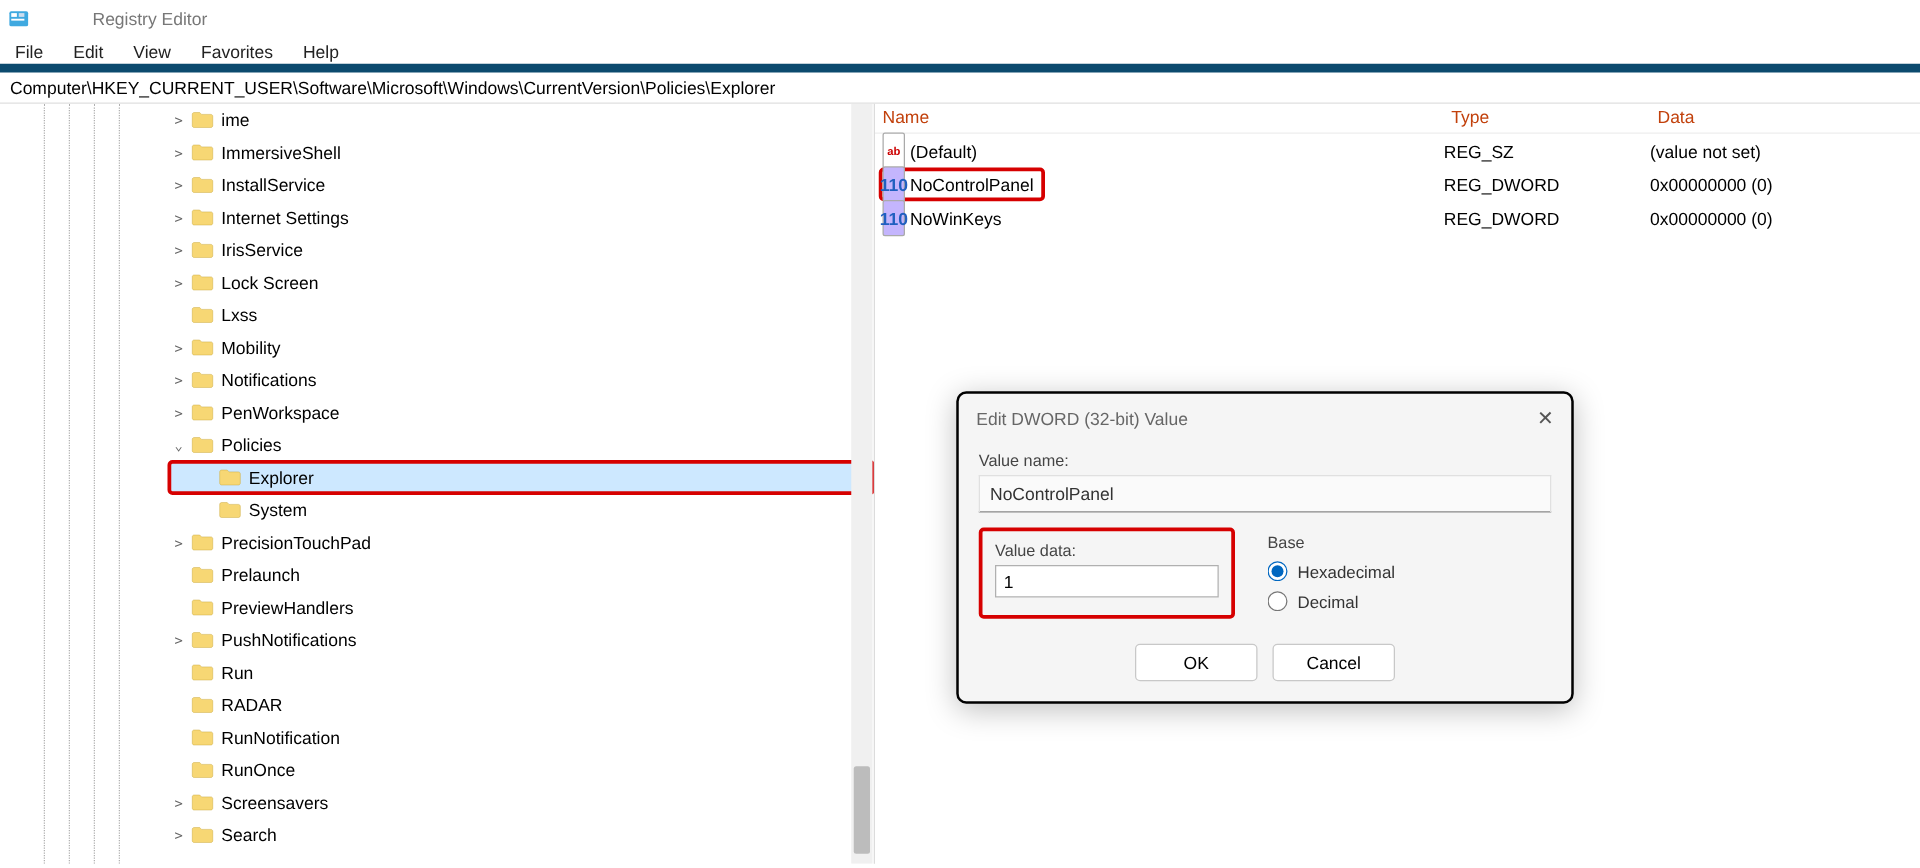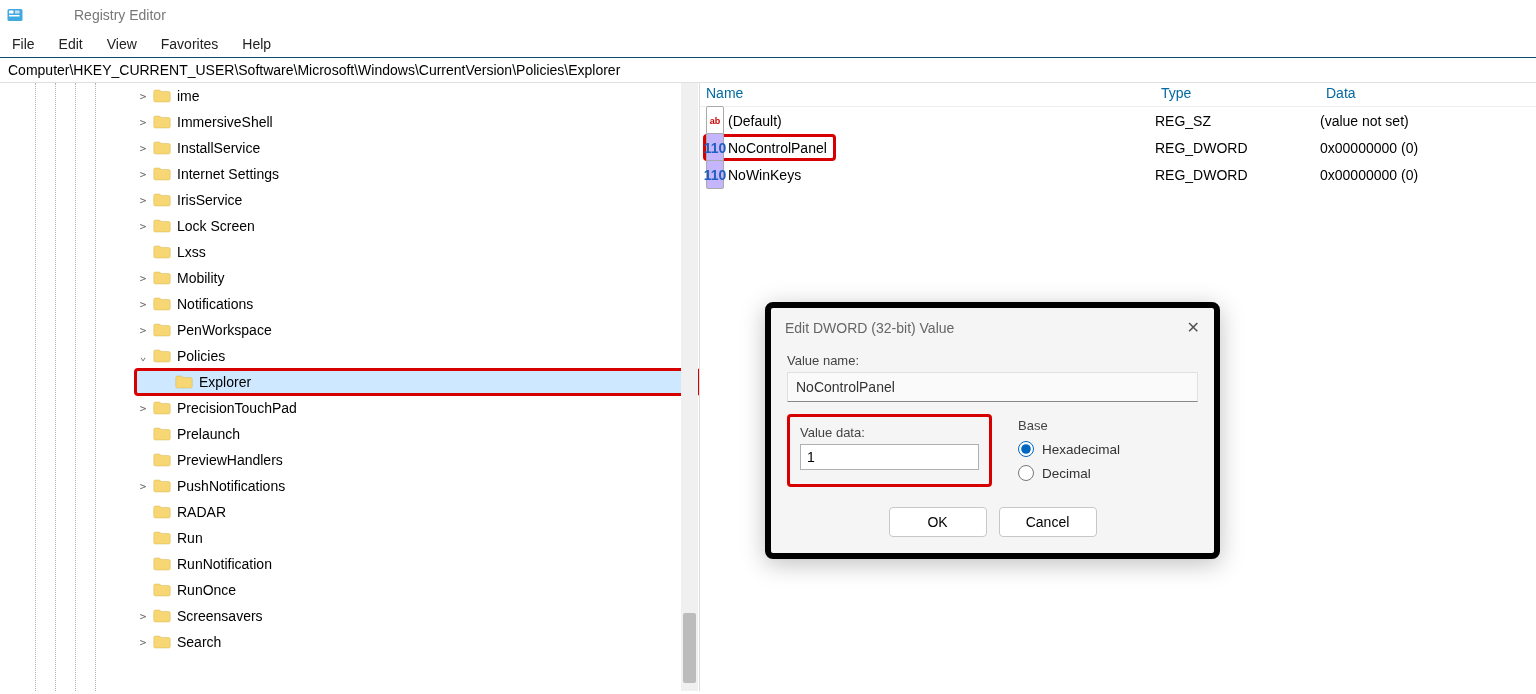"File" .menubar { border-bottom: 1px solid #0c4a6e -> 7px solid #0c4a6e }
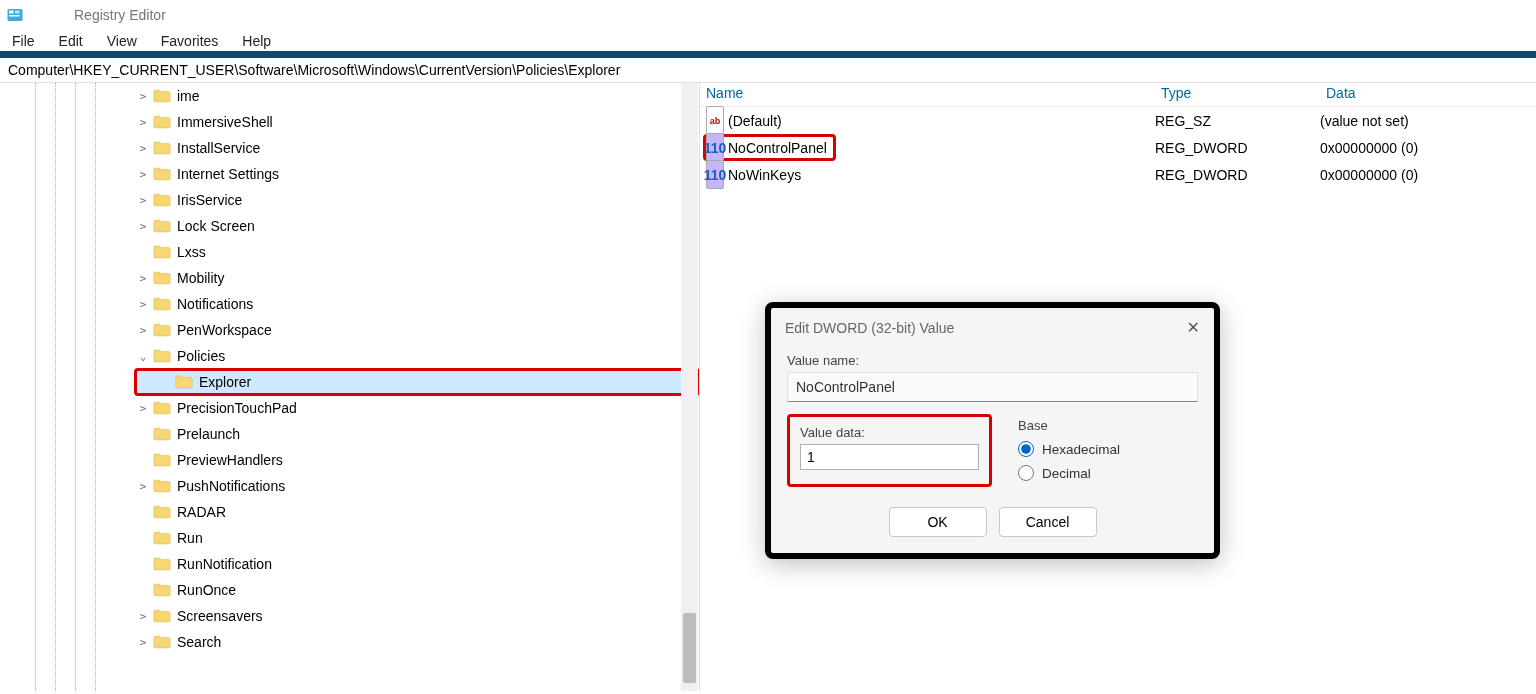"Name" .values-header > div { color: #0369a1 -> #c2410c }
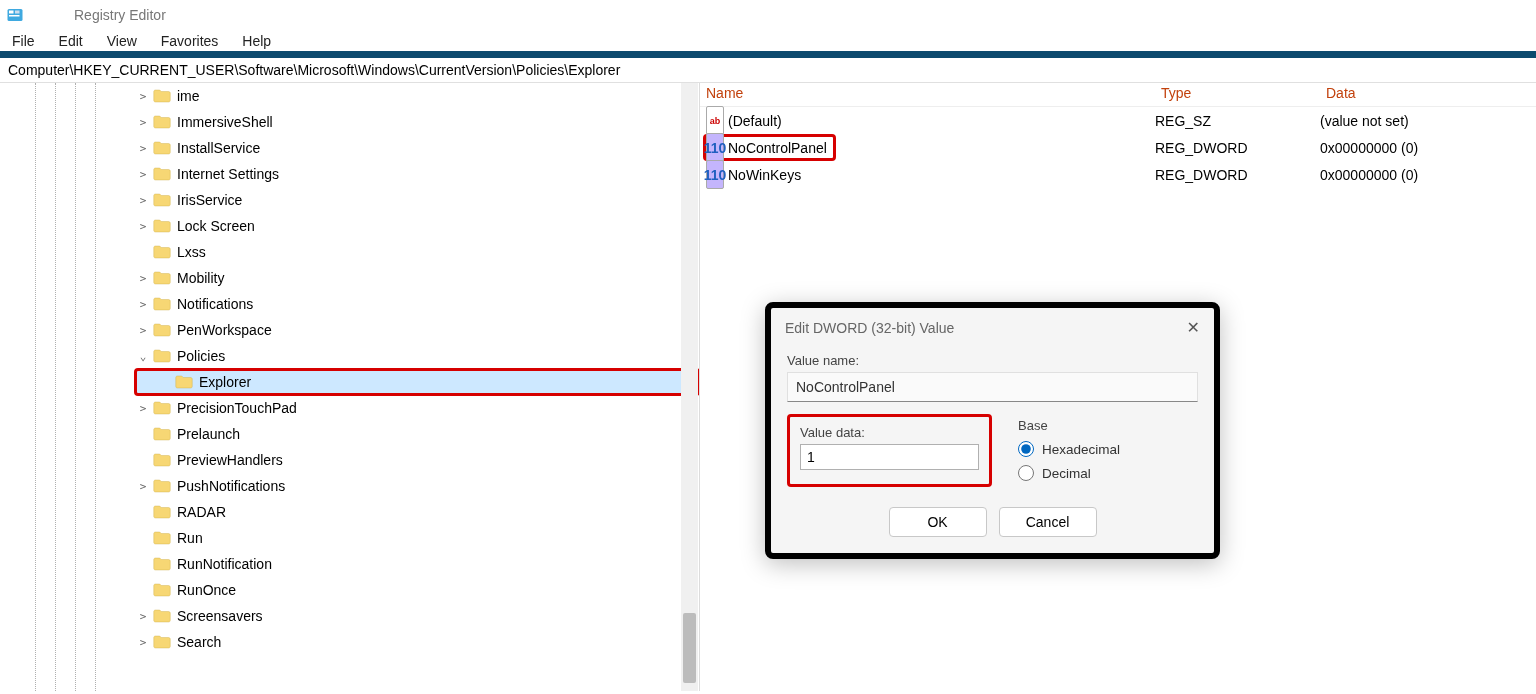"Edit DWORD (32-bit) Value" .dialog { border: 6px solid #000000 -> 2px solid #000000; top: 219px -> 230px; width: 455px -> 494px }
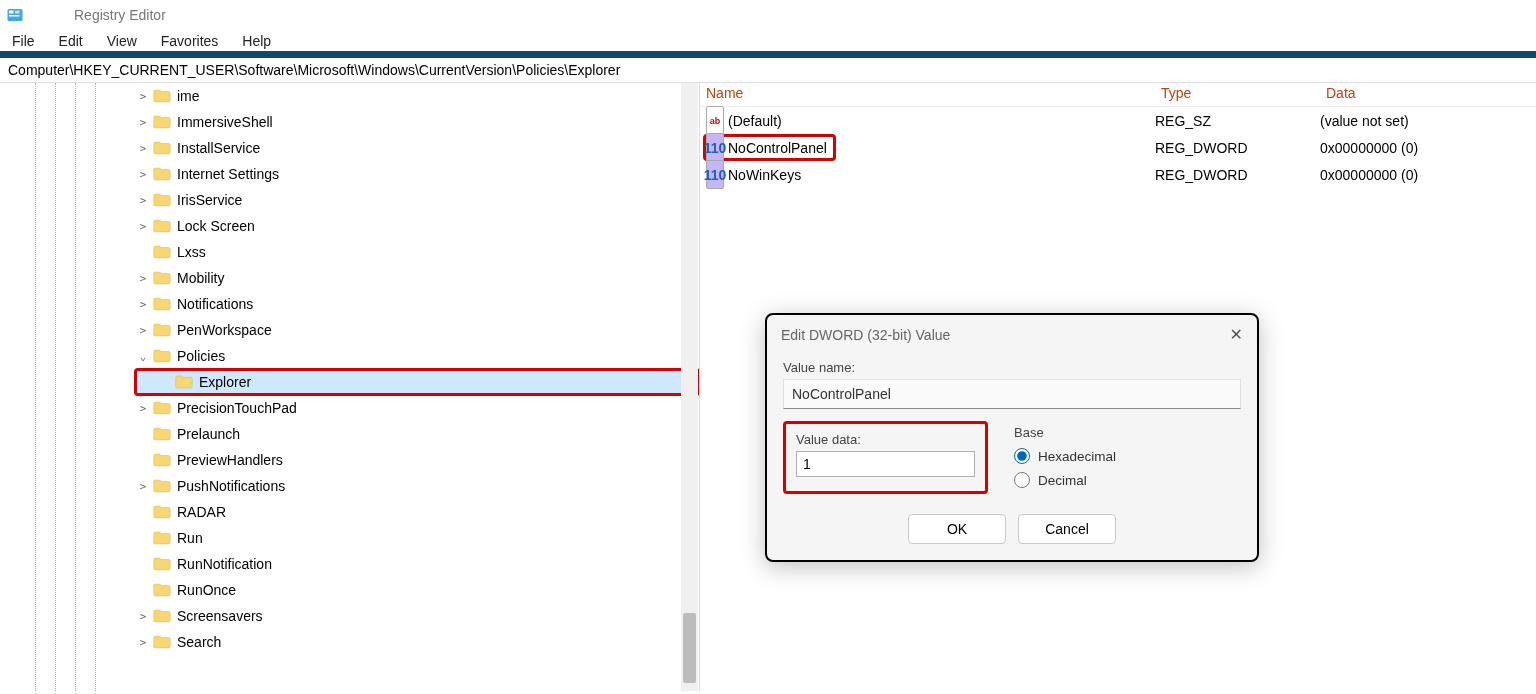"System" li.sub { html: none -> <li> <span></span> <span> <svg> <path></path> </svg> </span> <span>System</span> </li> }
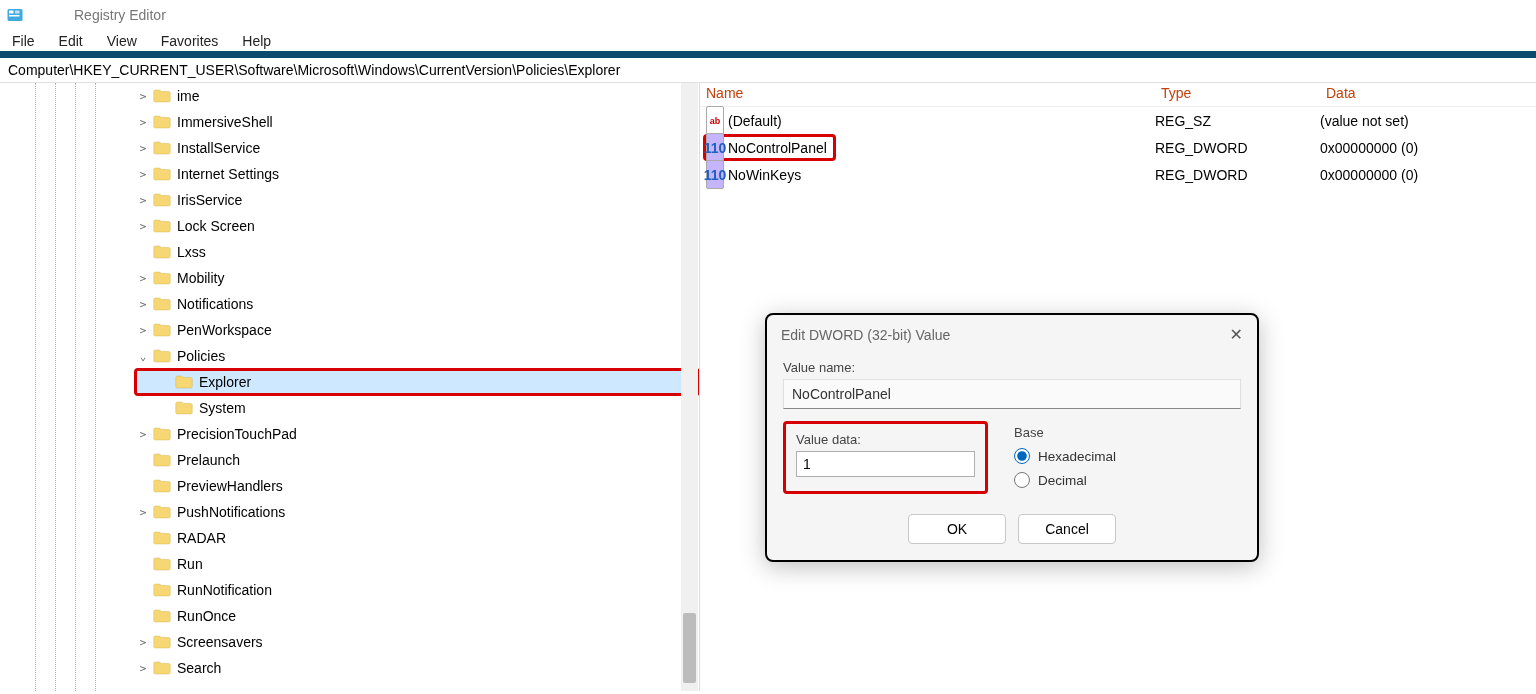"RADAR" li { order: before "Run" -> after "Run" }
